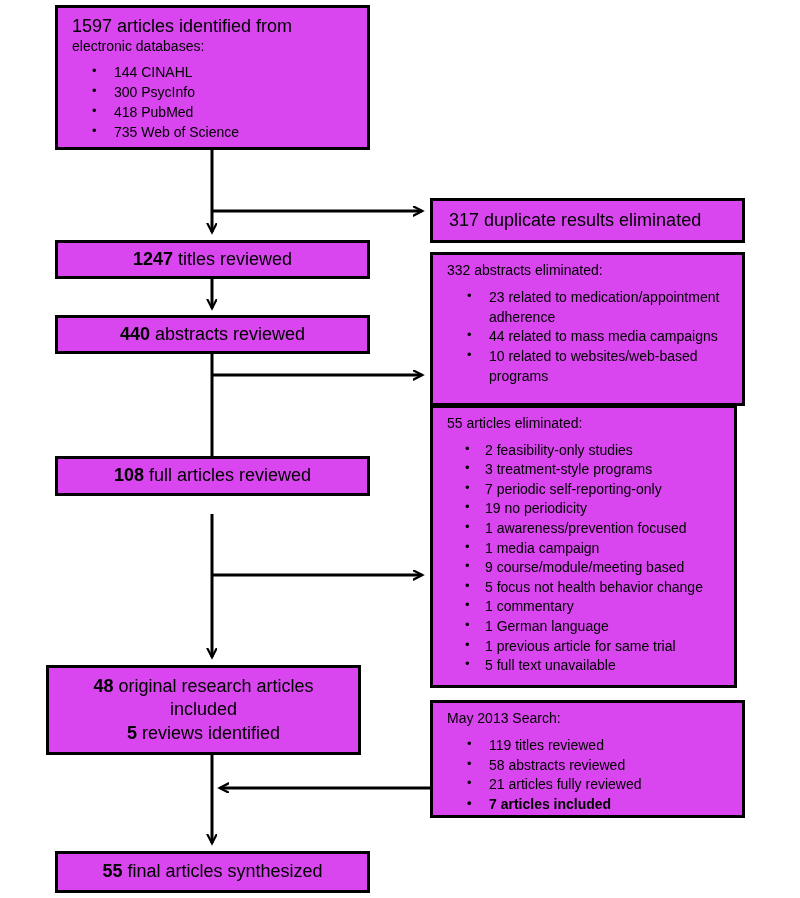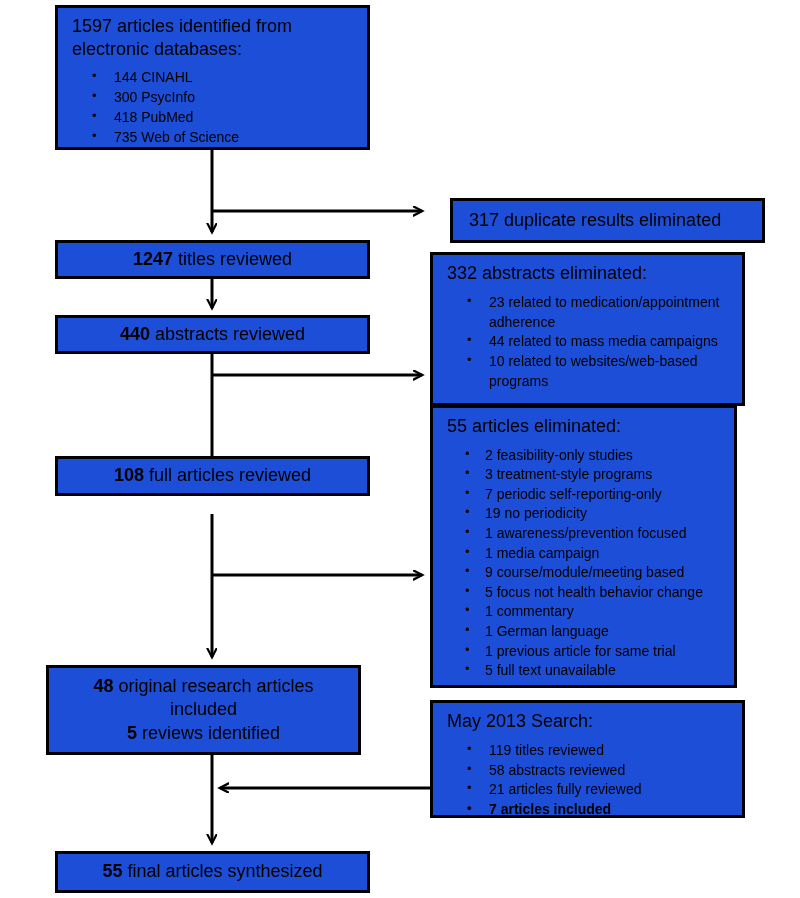"1597 articles identified from" .box { background: #1d4ed8 -> #d946ef }
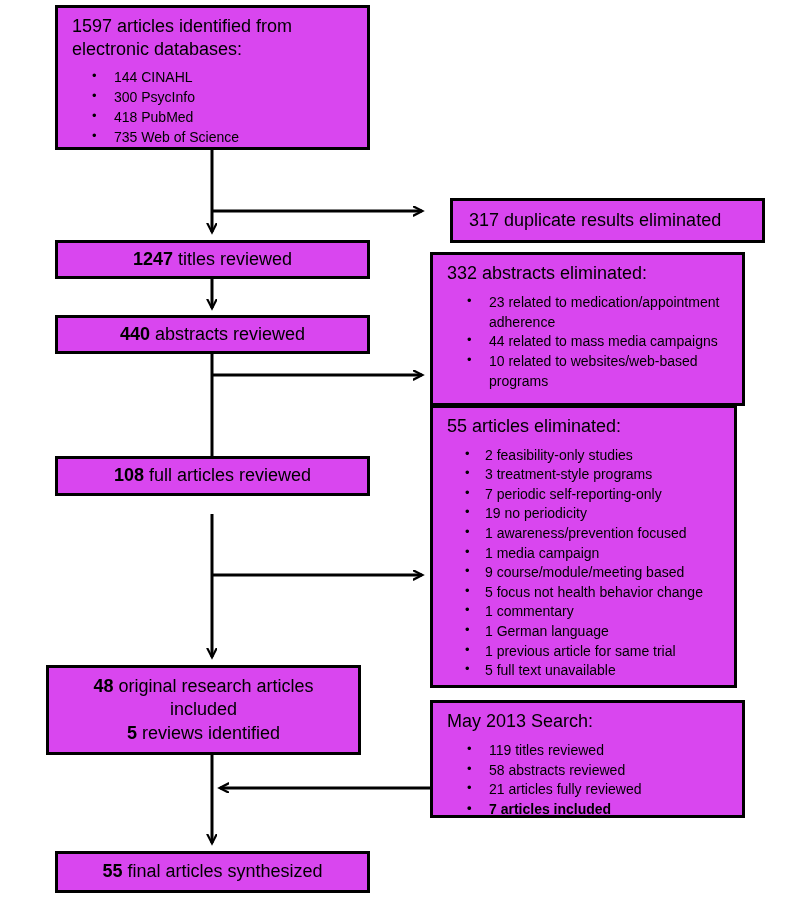"electronic databases:" .head { font-size: 18px -> 14px }
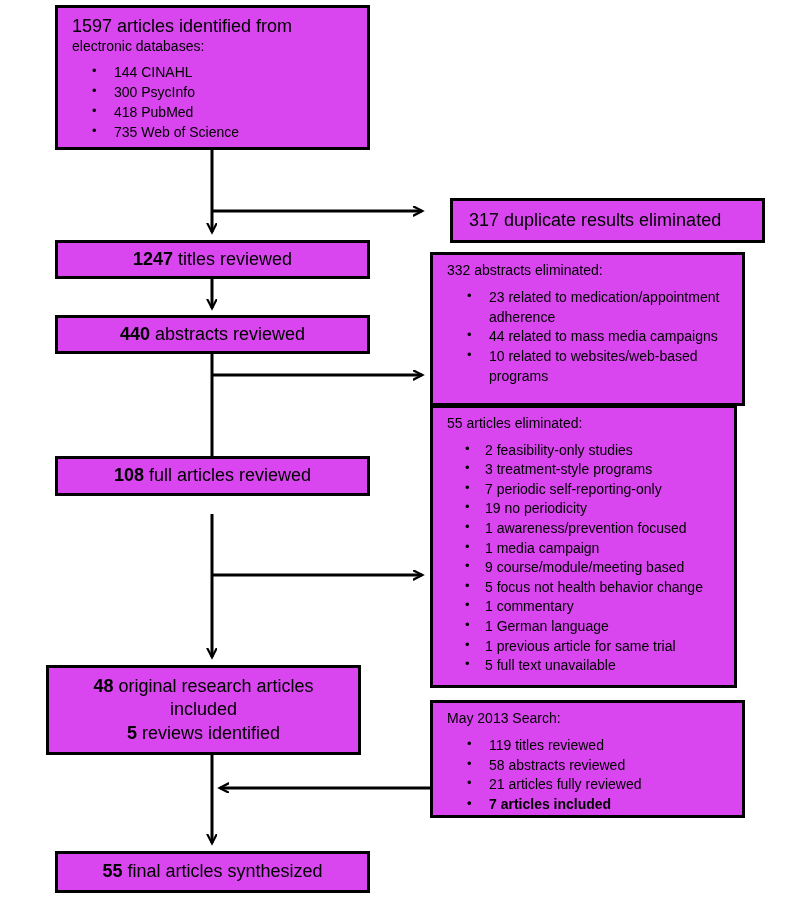"317 duplicate results eliminated" div.box { left: 450px -> 430px }
